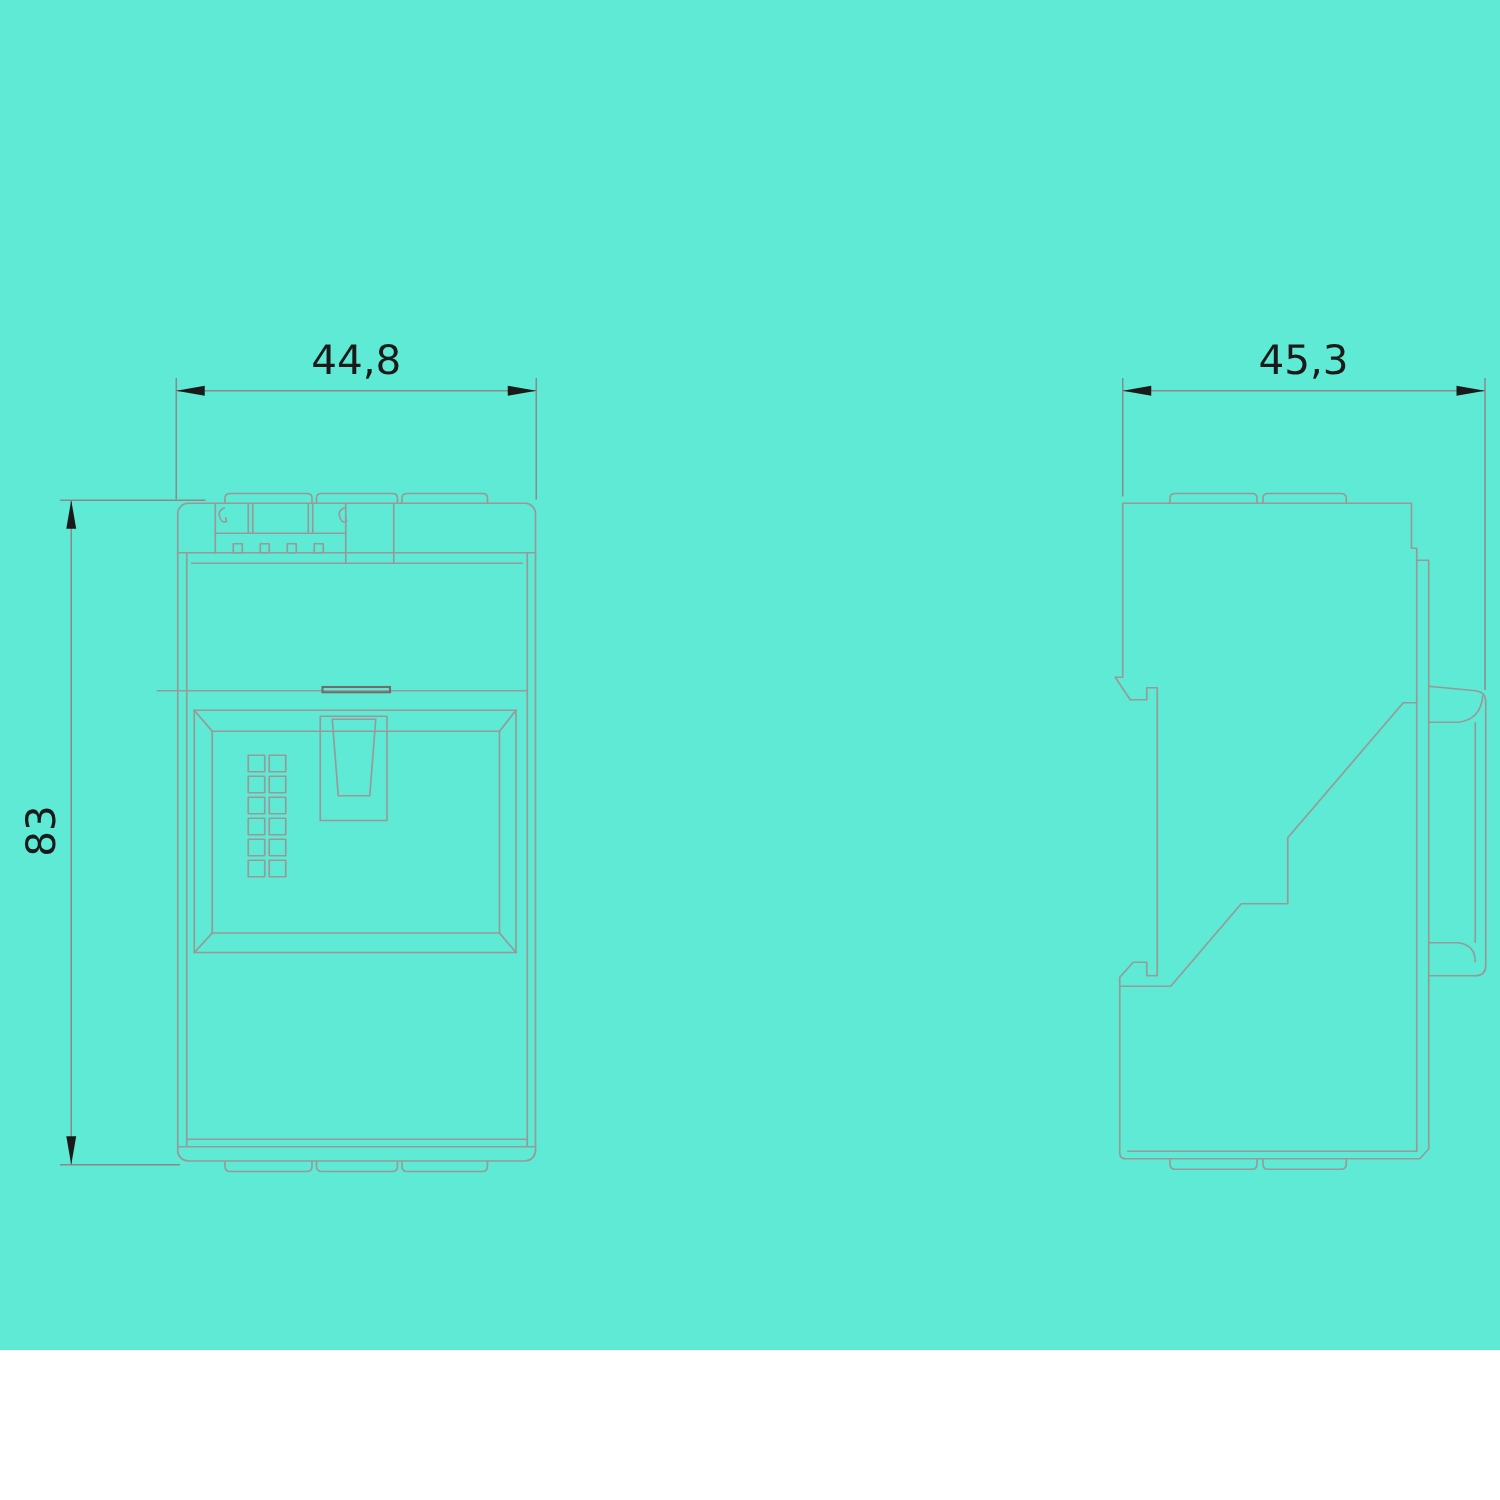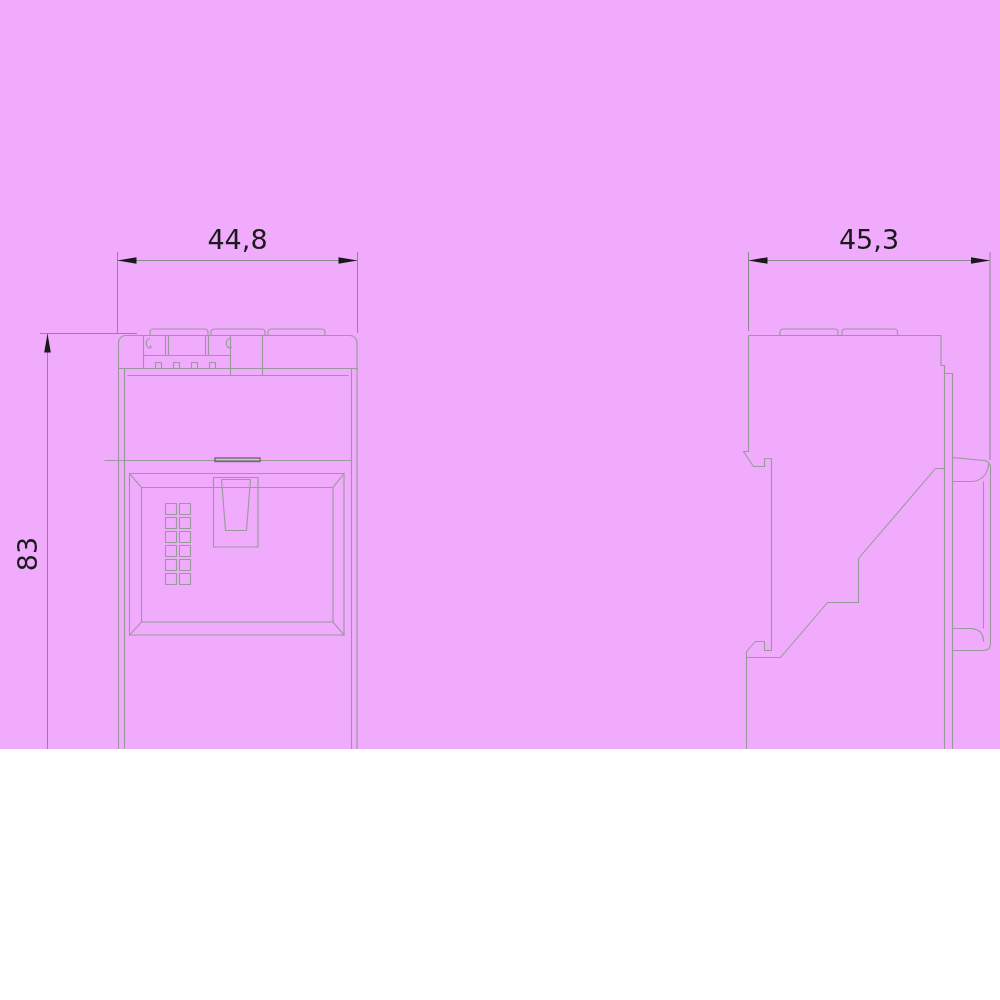"44,8" .stage { background: #f0abfc -> #5eead4; height: 749px -> 900px }
